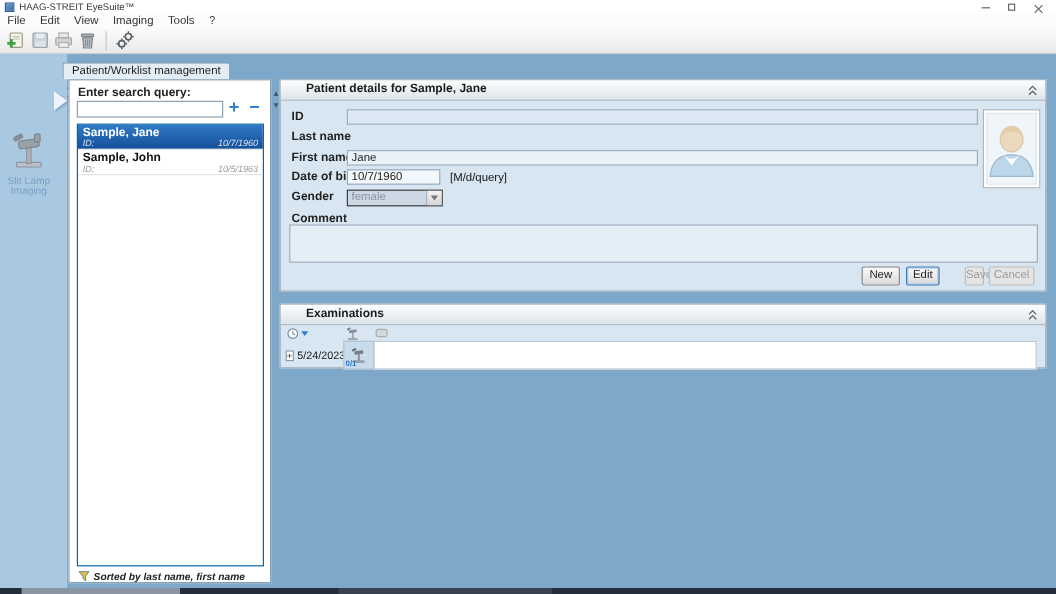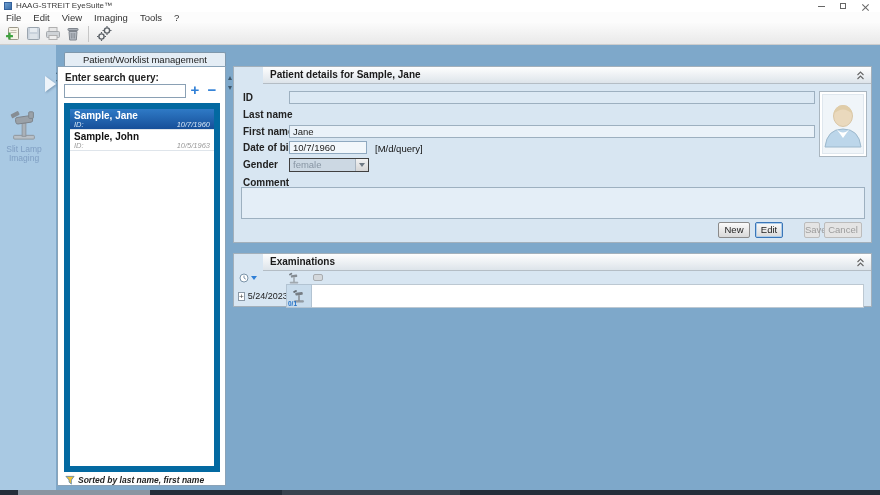"Patient/Worklist management" .tab { left: 64px -> 52px; padding: 0 18px -> 0 7px }
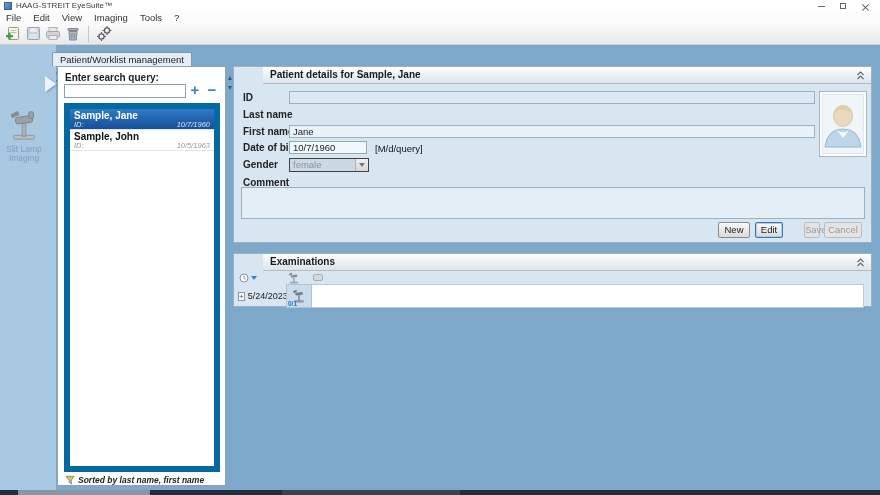"Patient details for Sample, Jane" .panel-header { margin-left: 29px -> none; padding-left: 7px -> 21px }
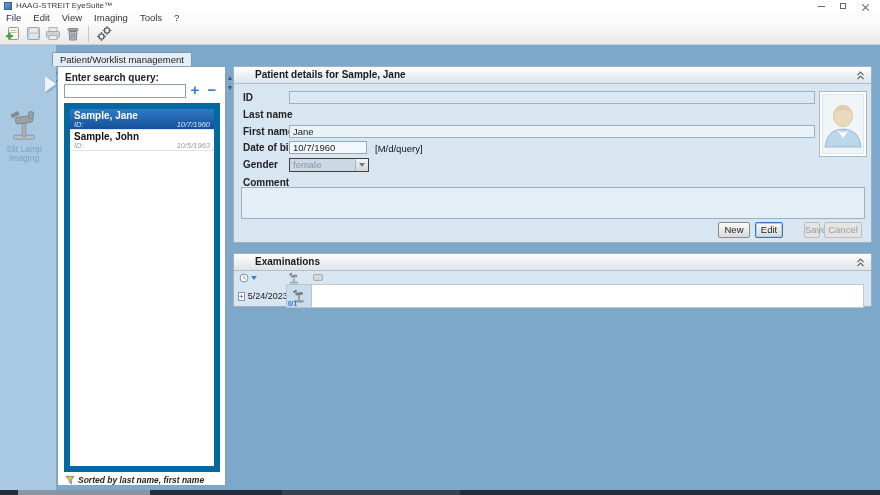"Sample, Jane" .plist { border: 6px solid #0369a1 -> 1px solid #0369a1 }
